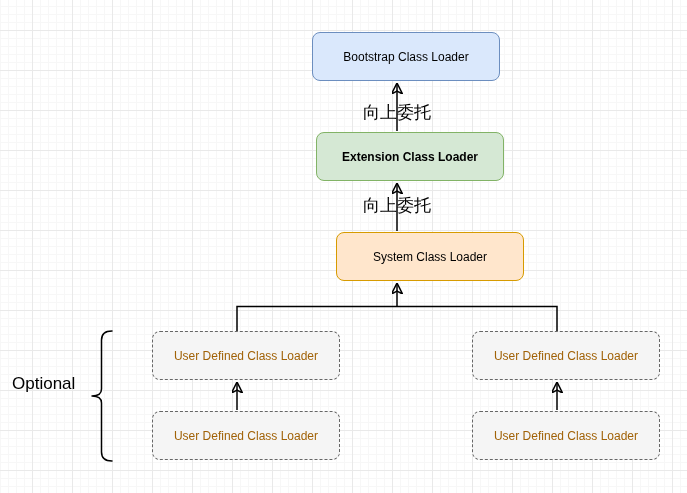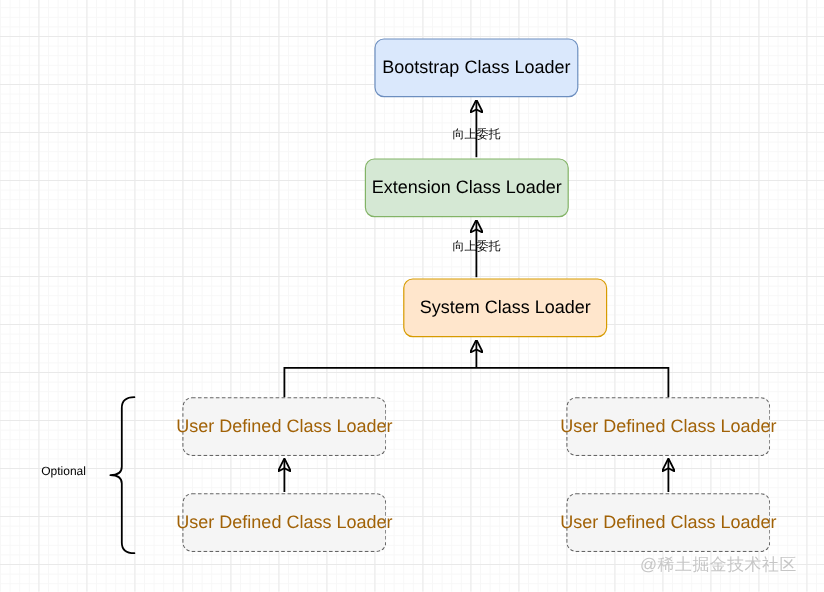"Bootstrap Class Loader" .node { font-size: 15px -> 12px; width: 170px -> 188px }
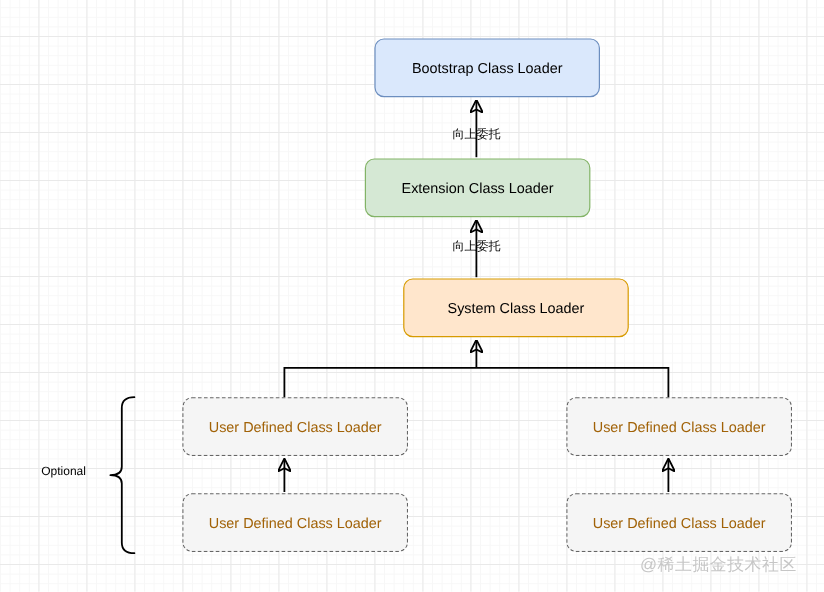"向上委托" .edge-label { font-size: 10px -> 17px }
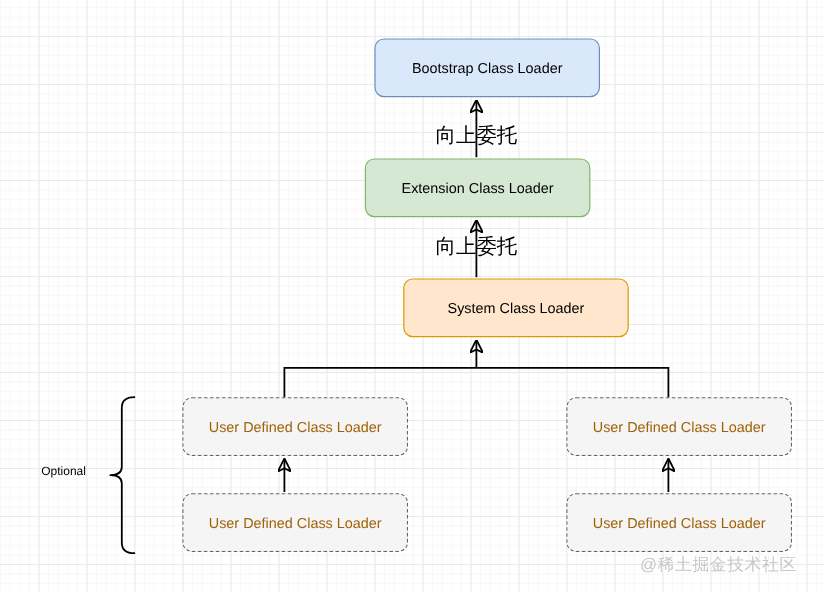"Extension Class Loader" div.node { font-weight: none -> bold; left: 304px -> 316px }
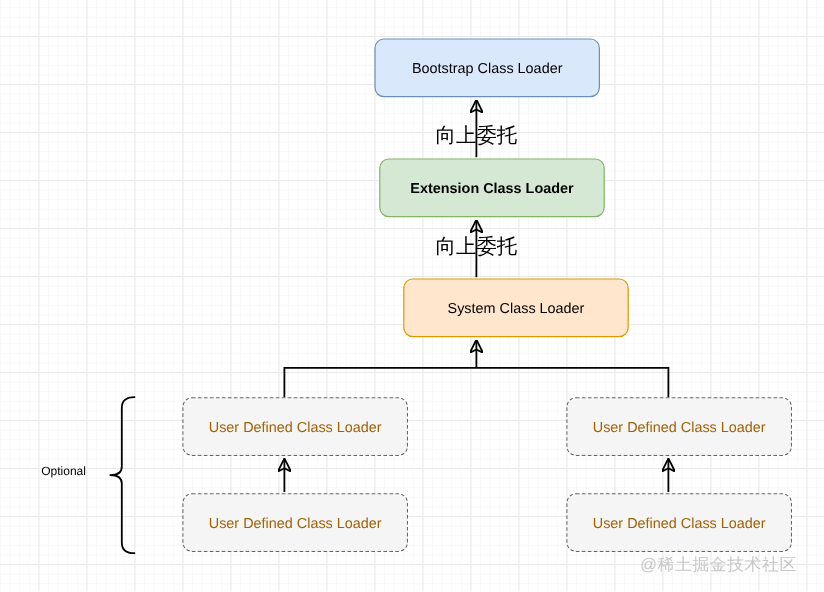"Optional" .optional-label { font-size: 10px -> 17px; margin-left: 13px -> none; top: 386px -> 376px }
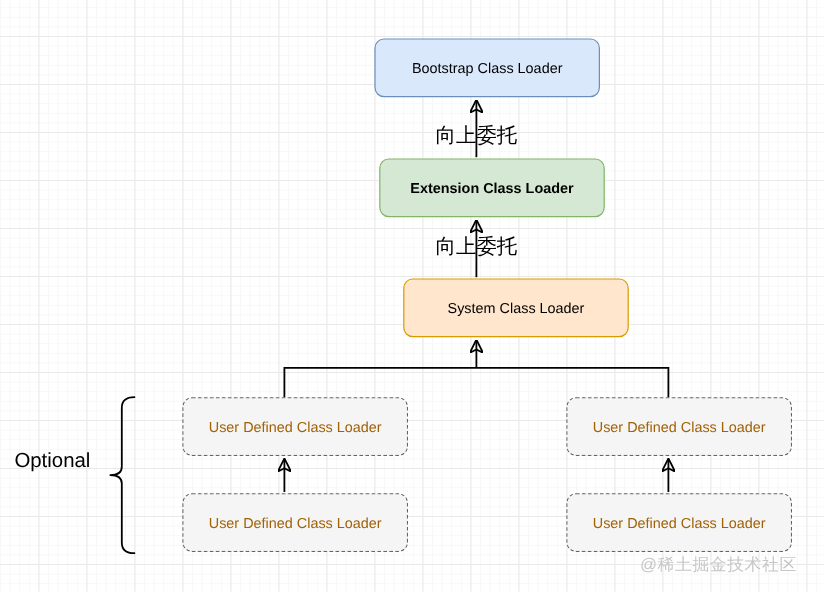"@稀土掘金技术社区" div.watermark { html: <div>@稀土掘金技术社区</div> -> none }
